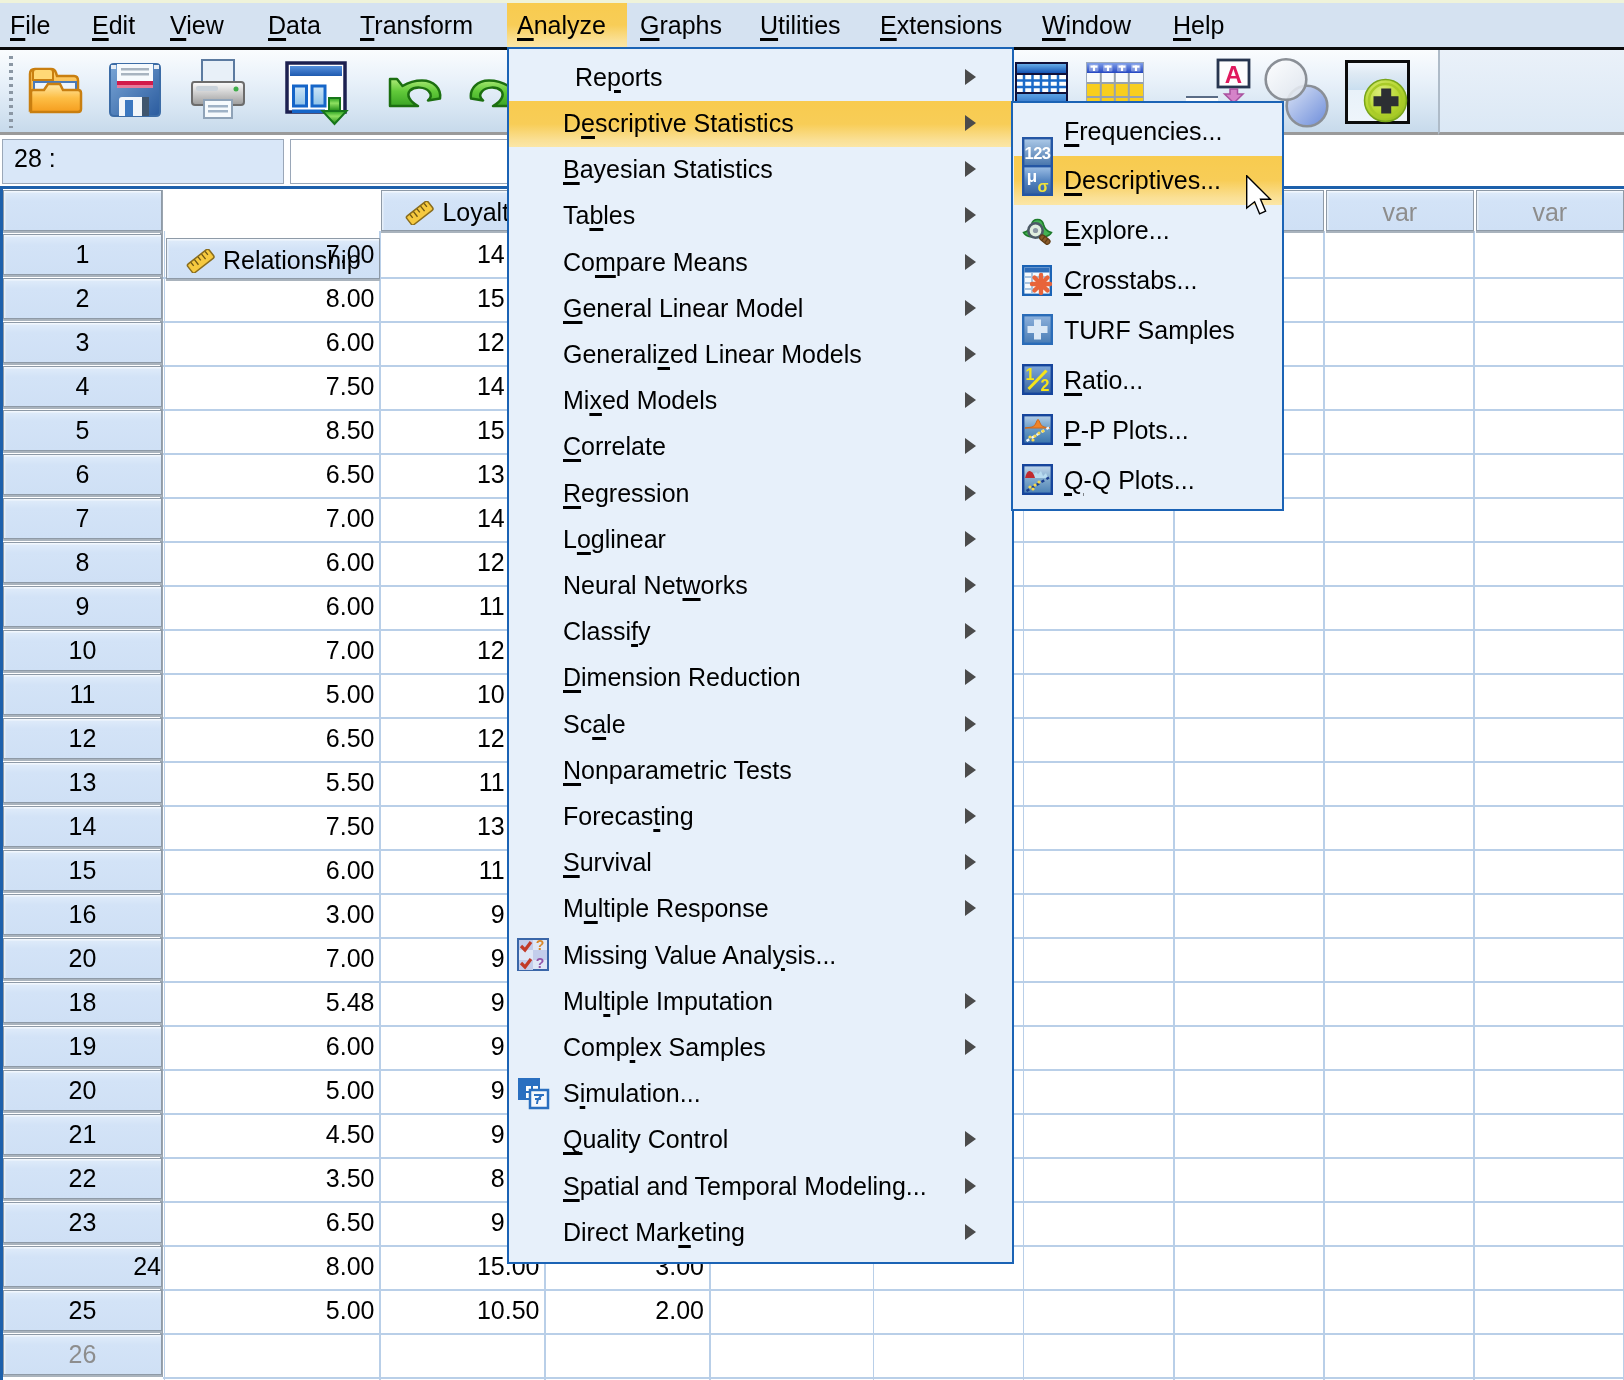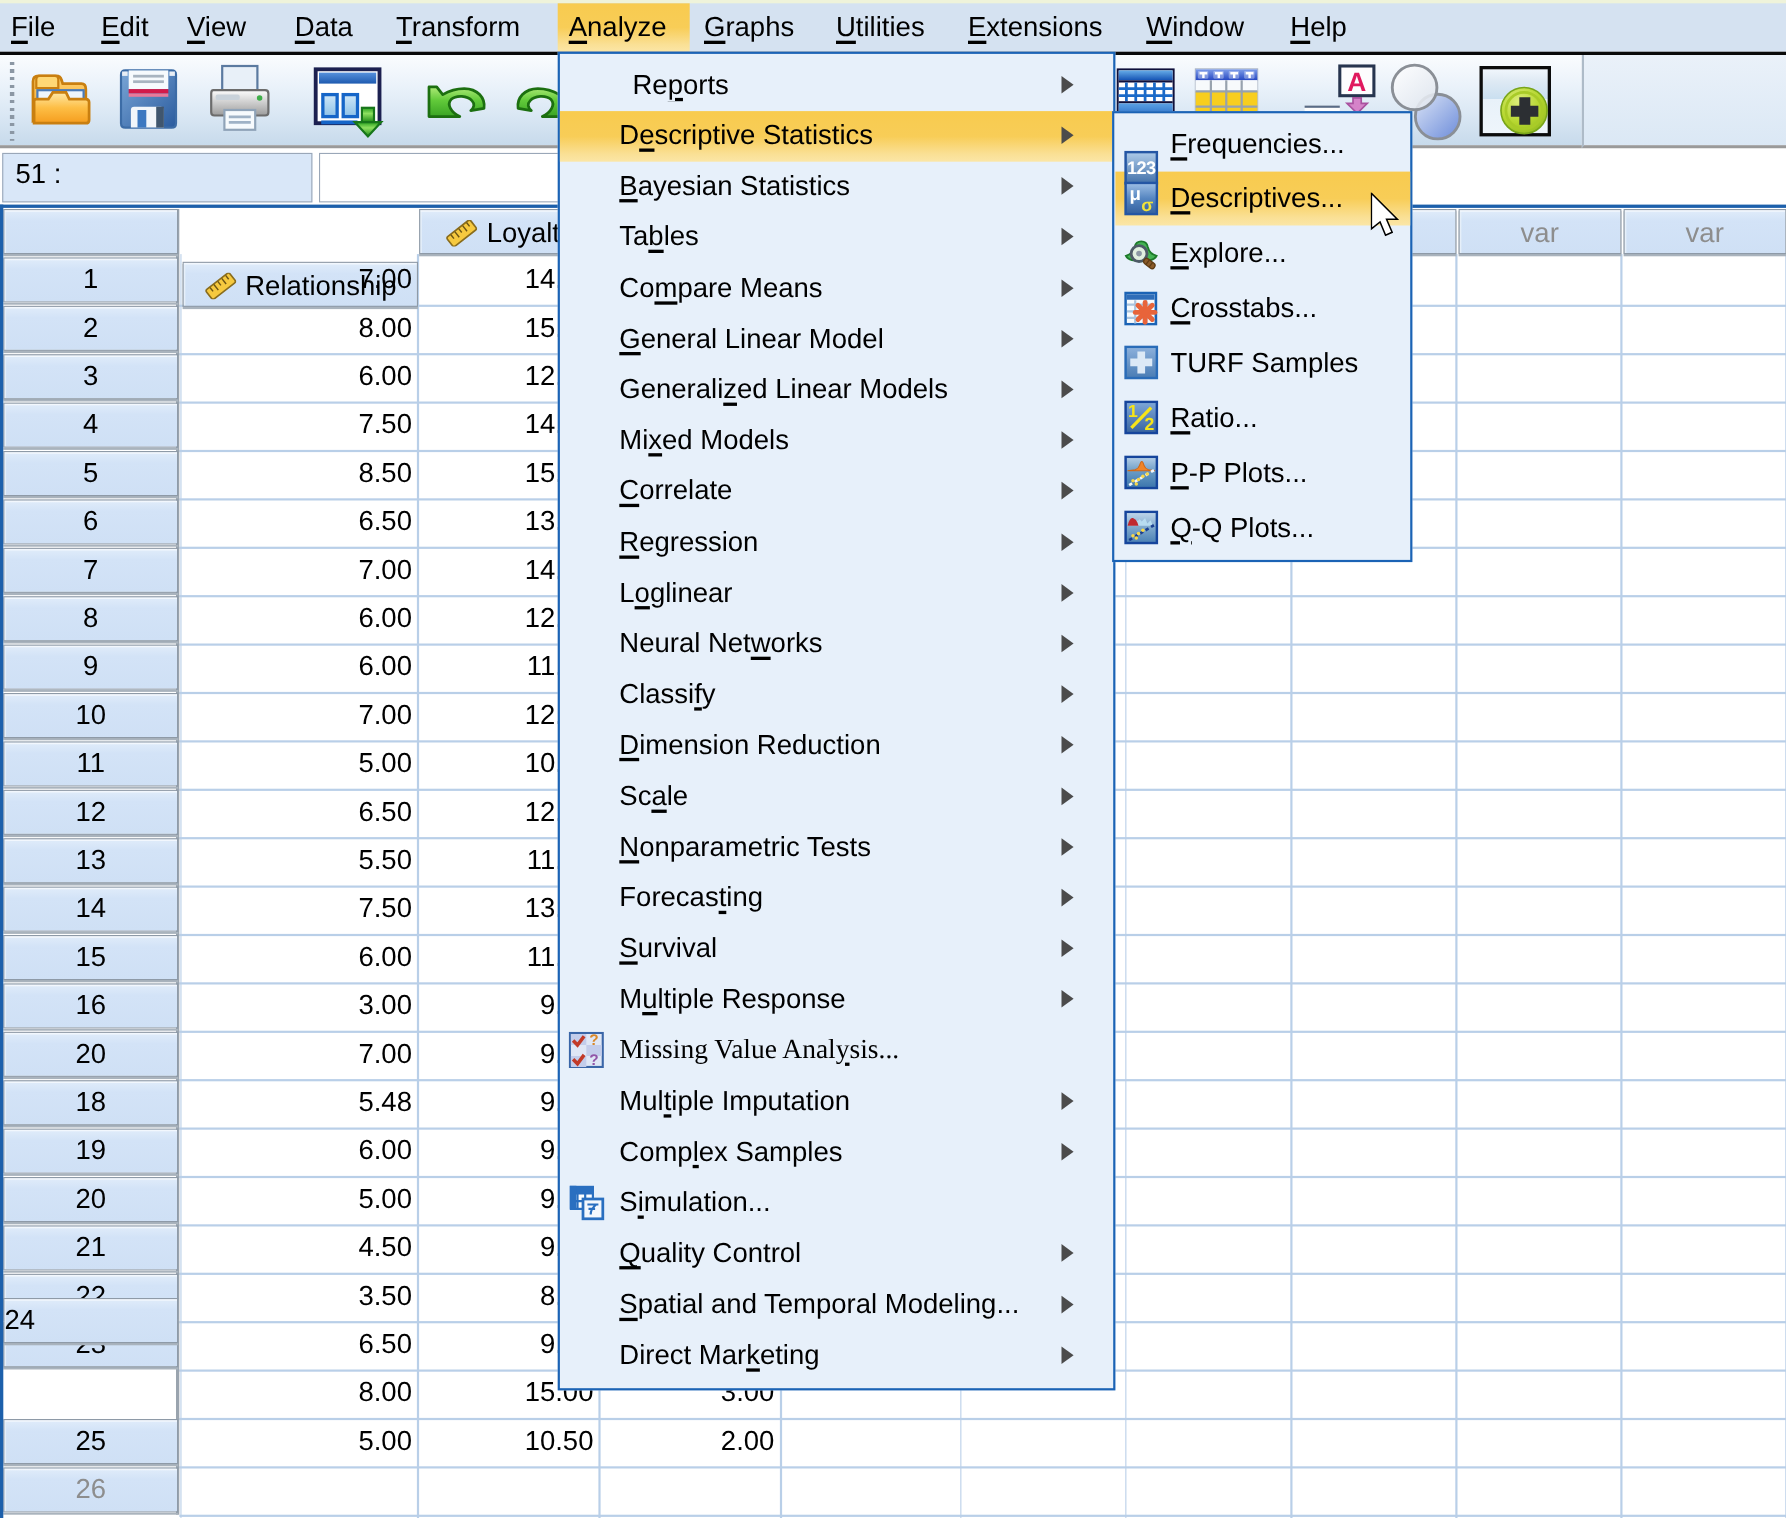"51 :" div.a { text: 51 -> 28 }
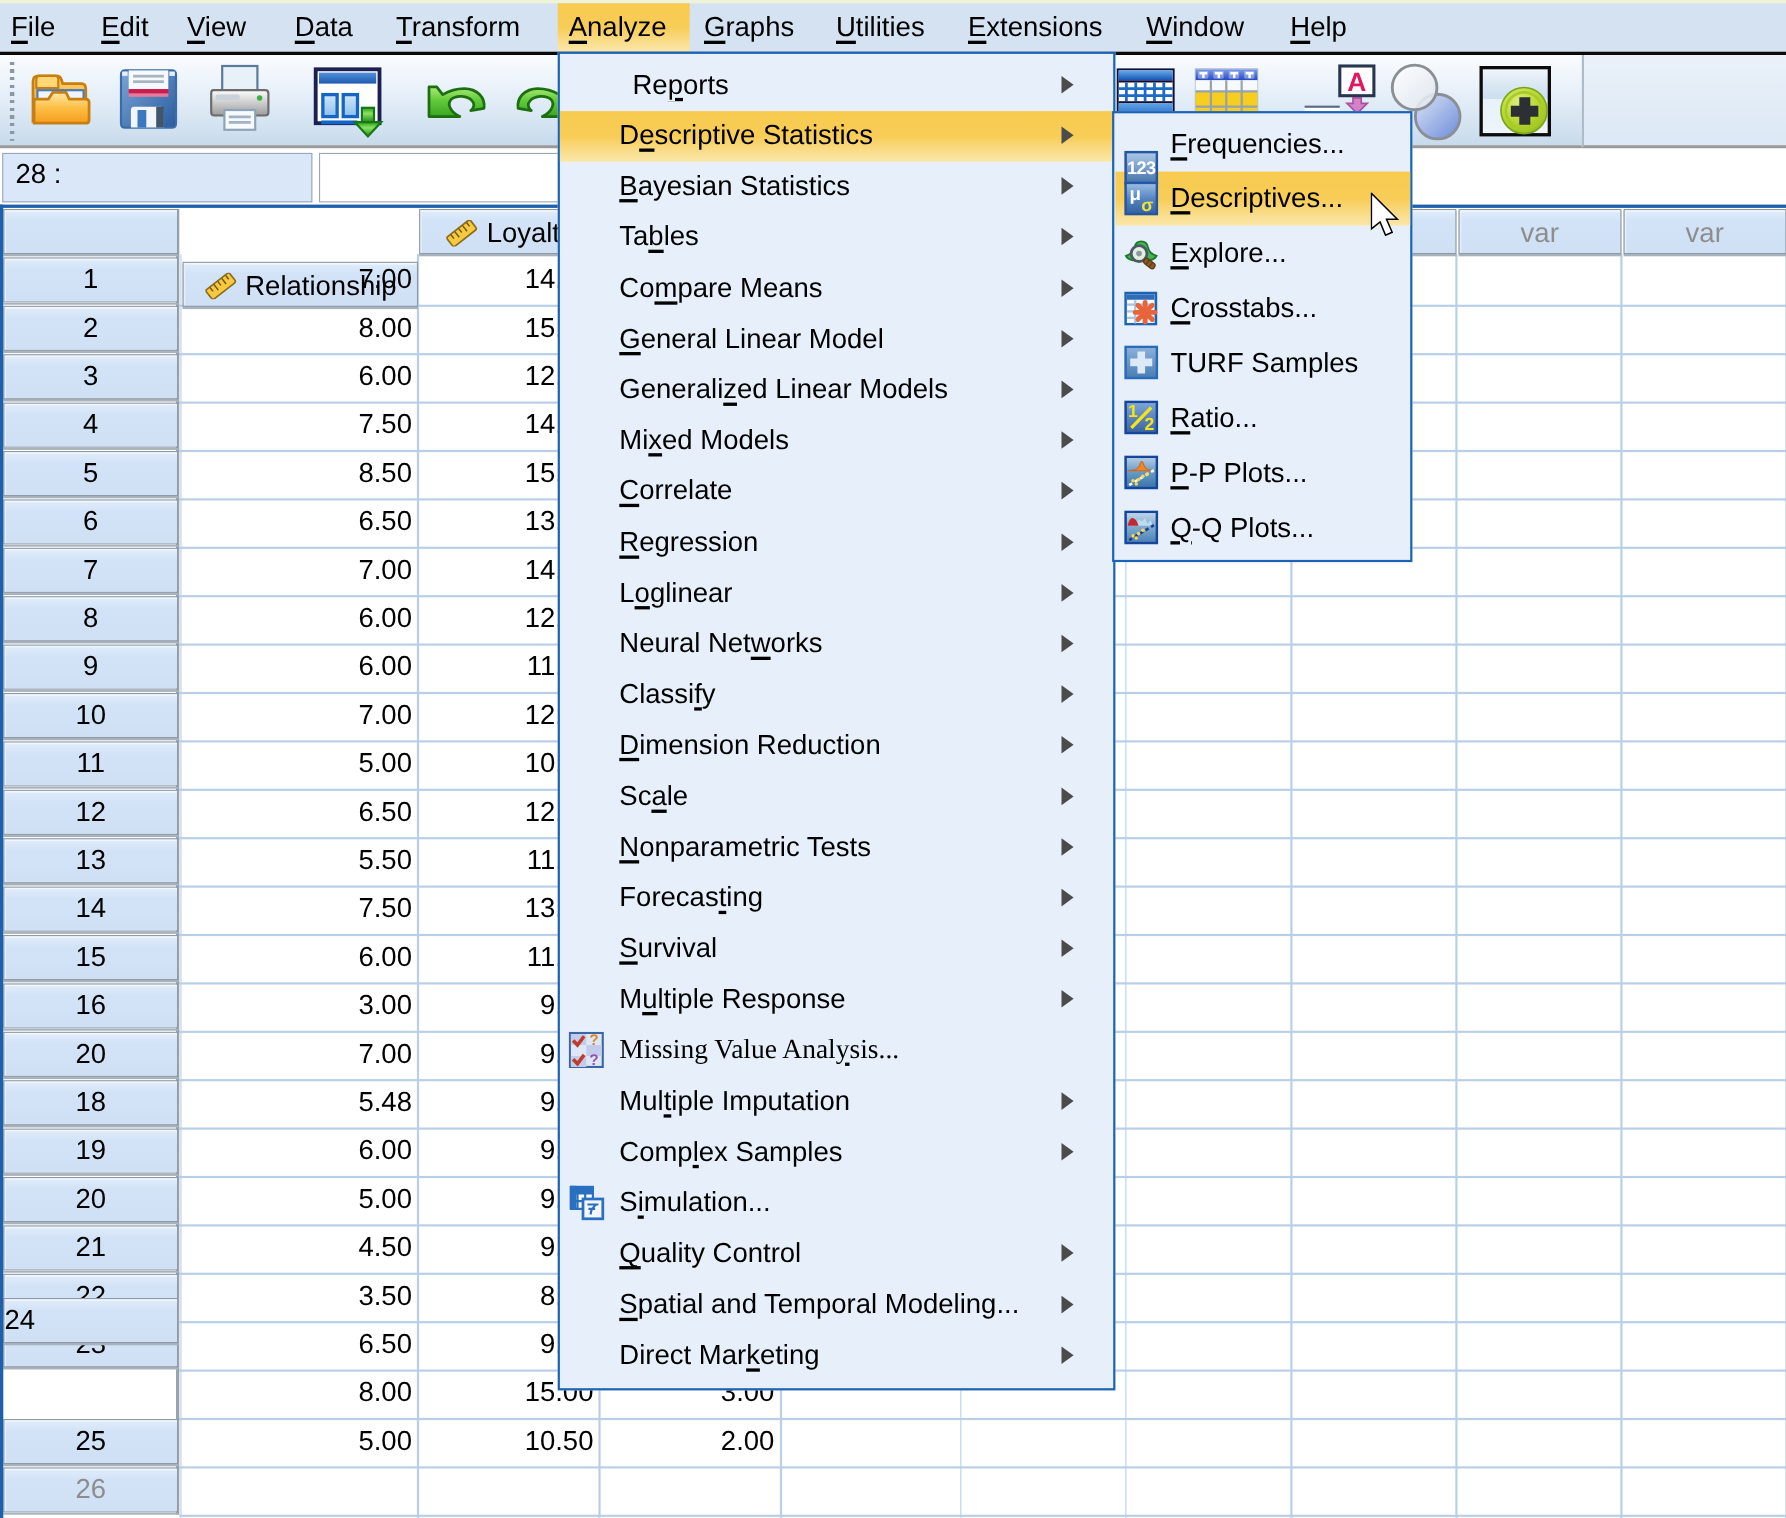"Missing Value Analysis..." div.a { font-family: Liberation Serif, serif -> none }
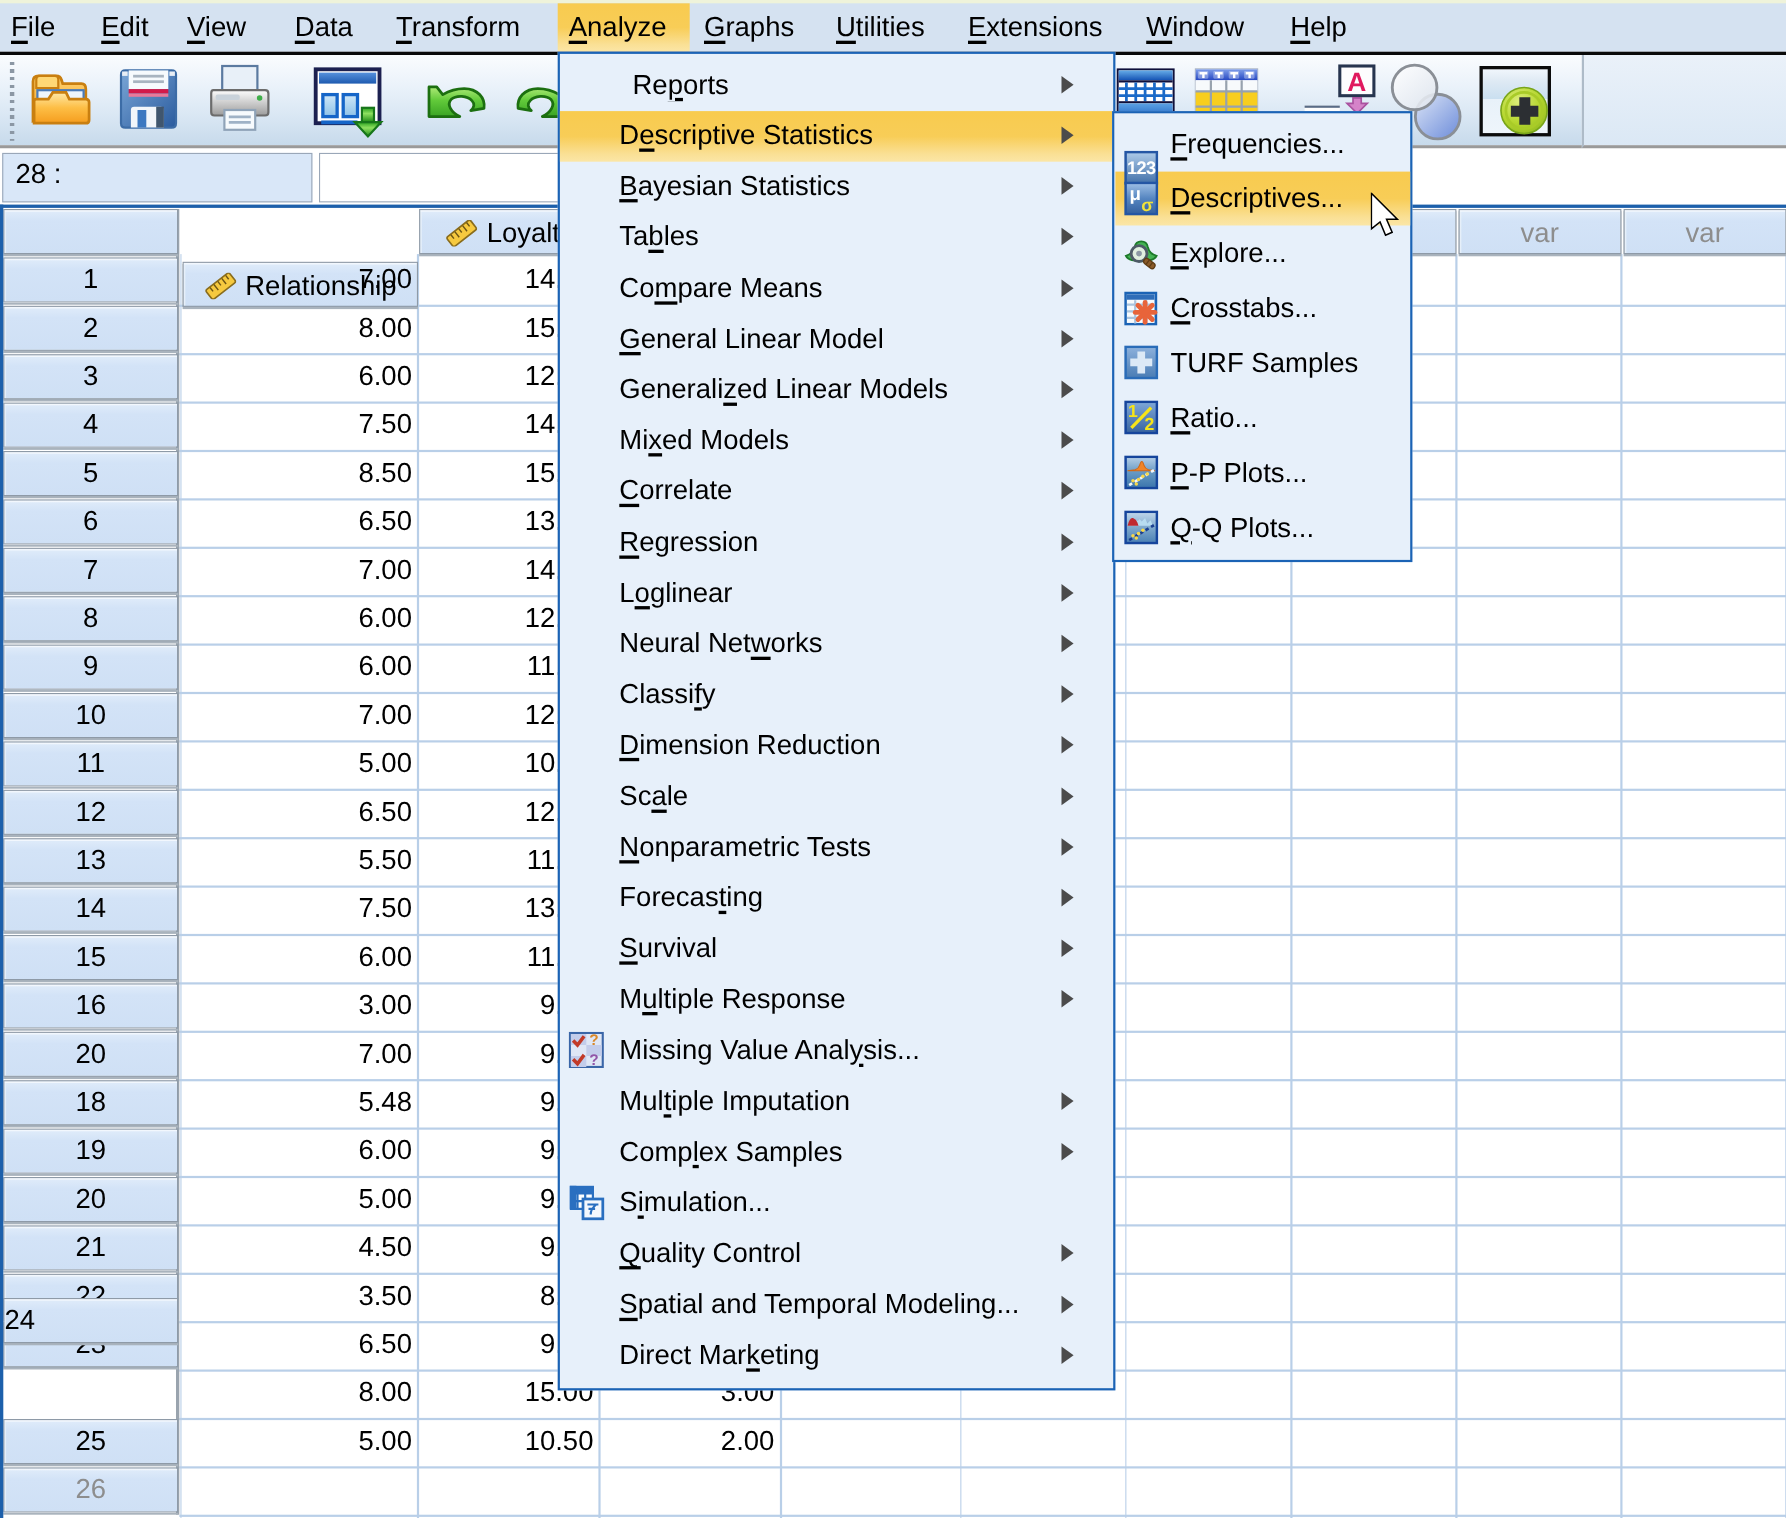"24" div.hbtn { text-align: left -> right; top: 1180px -> 1246px }
